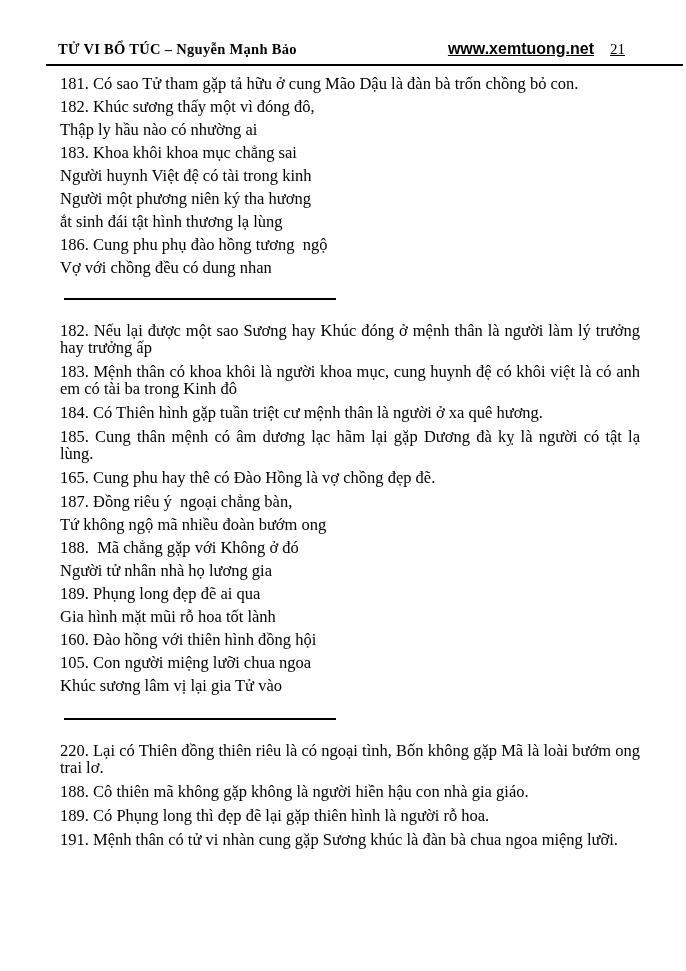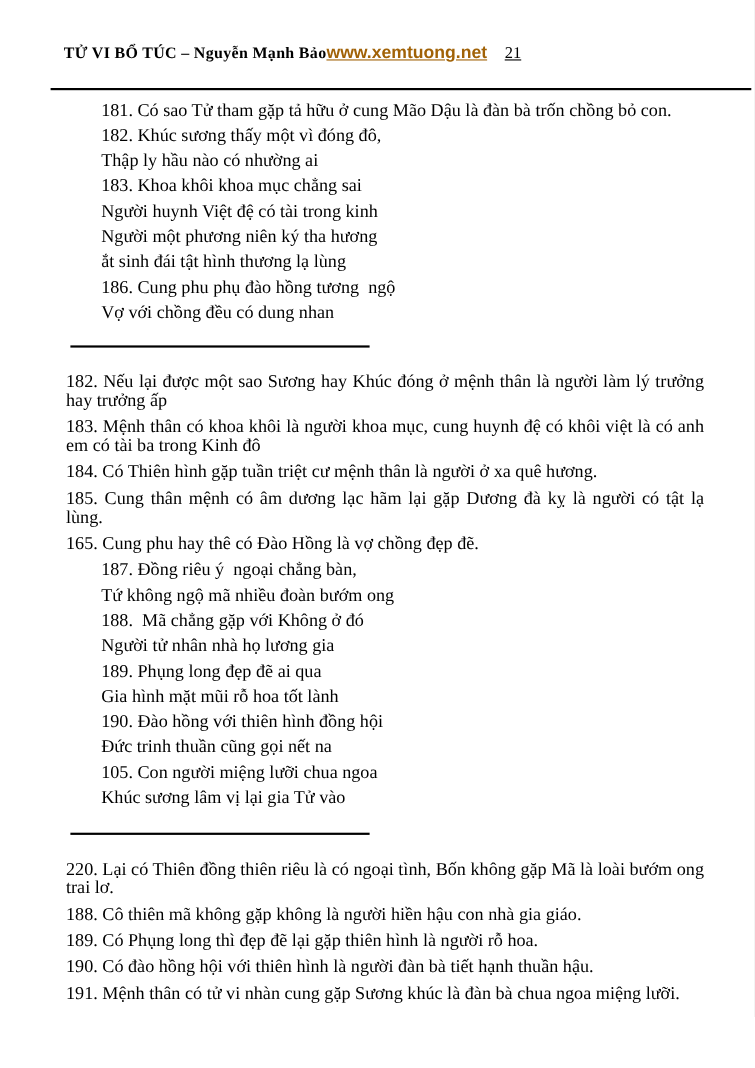"TỬ VI BỔ TÚC –" .header { justify-content: none -> space-between; padding-bottom: 22px -> 6px }
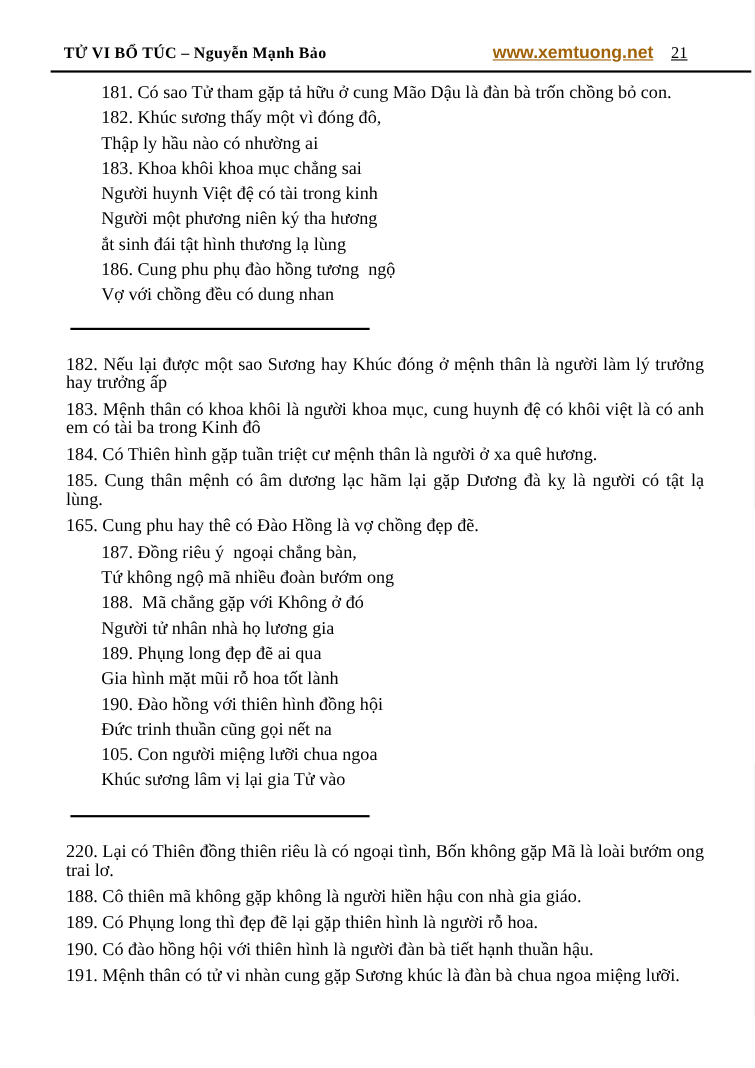"www.xemtuong.net" a.header-link { color: #a16207 -> #000000 }
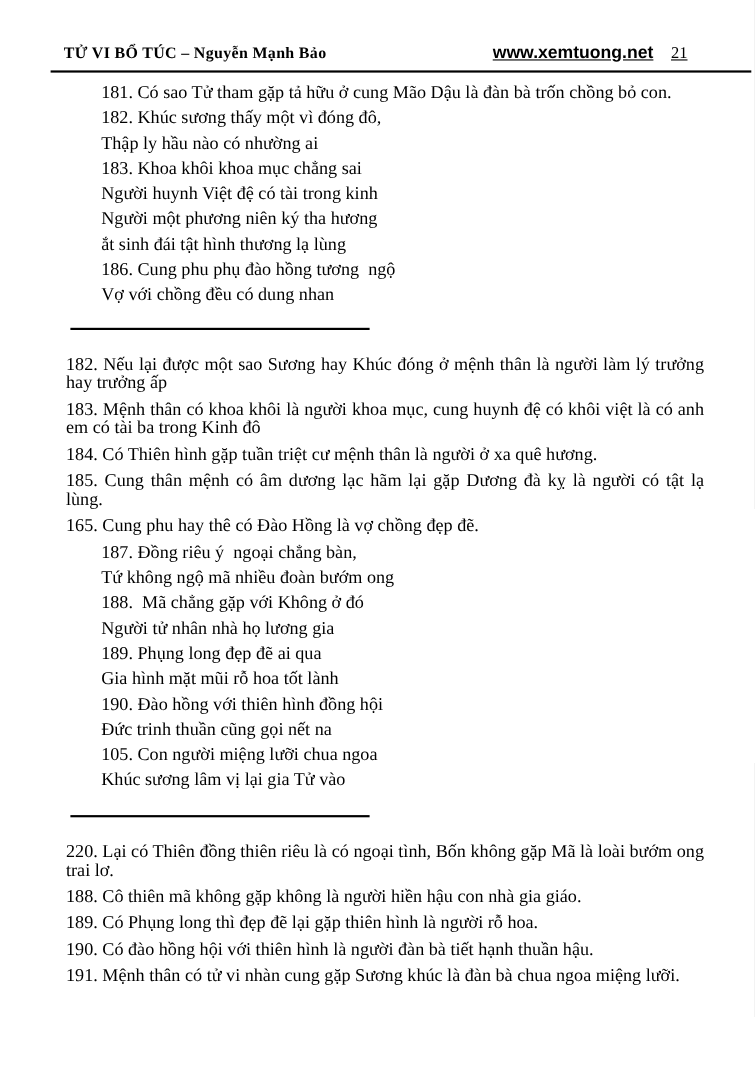"181. Có sao Tử tham" .verse-block { margin-left: 32px -> none }
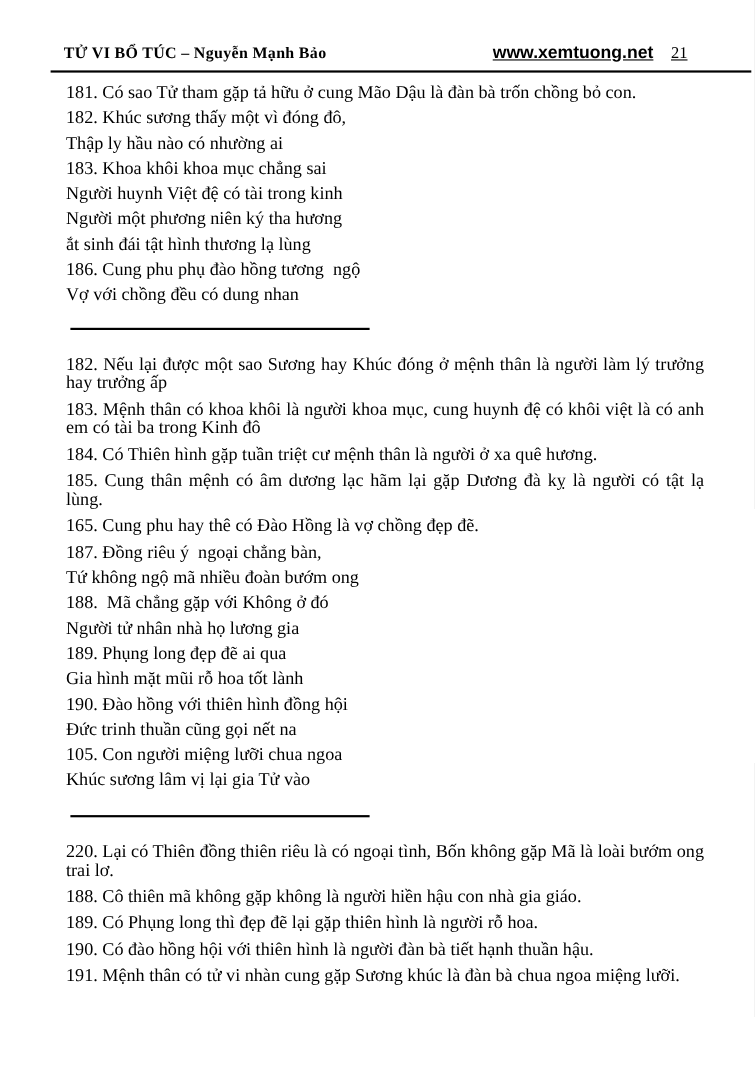"190. Đào hồng với thiên" div.line { text: 190 -> 160 }
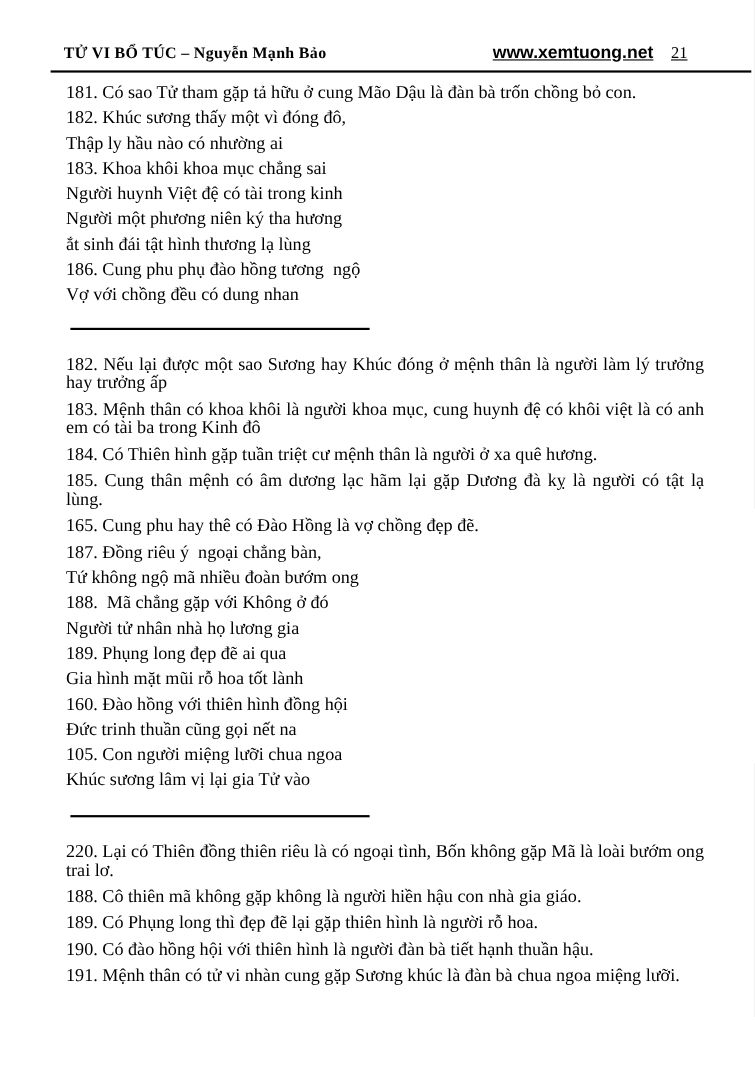"Đức trinh thuần cũng gọi" div.line { html: <div>Đức trinh thuần cũng gọi nết na</div> -> none }
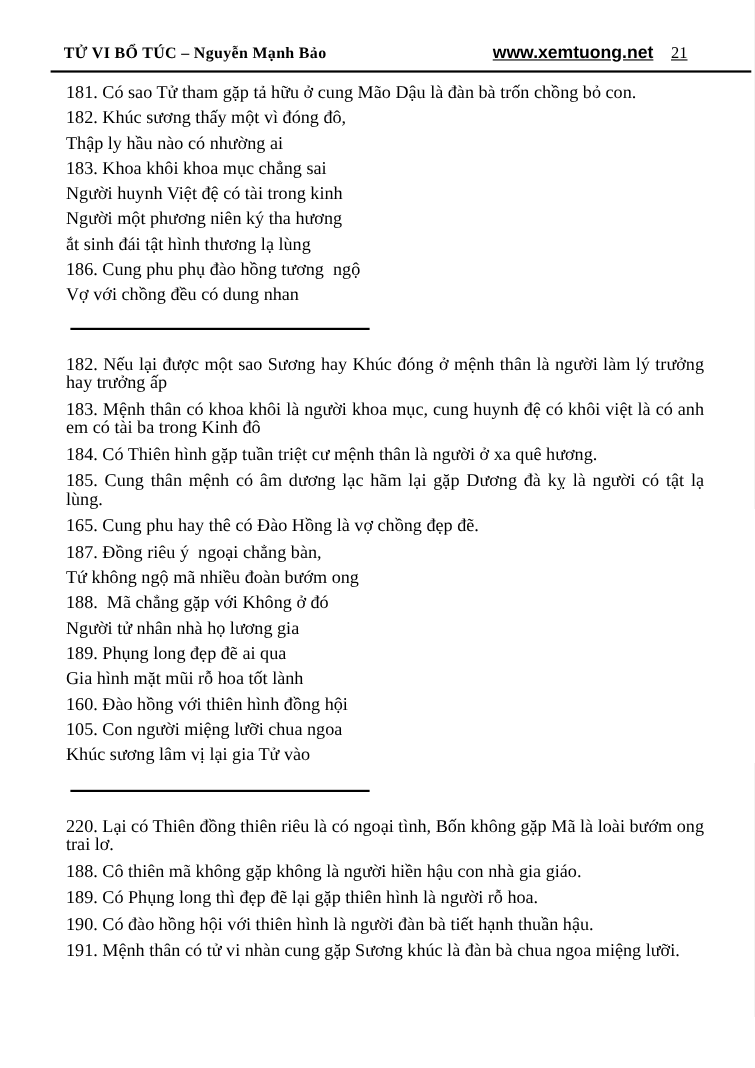"190. Có đào hồng hội" p { html: <p>190. Có đào hồng hội với thiên hình là người đàn bà tiết hạnh thuần hậu.</p> -> none }
